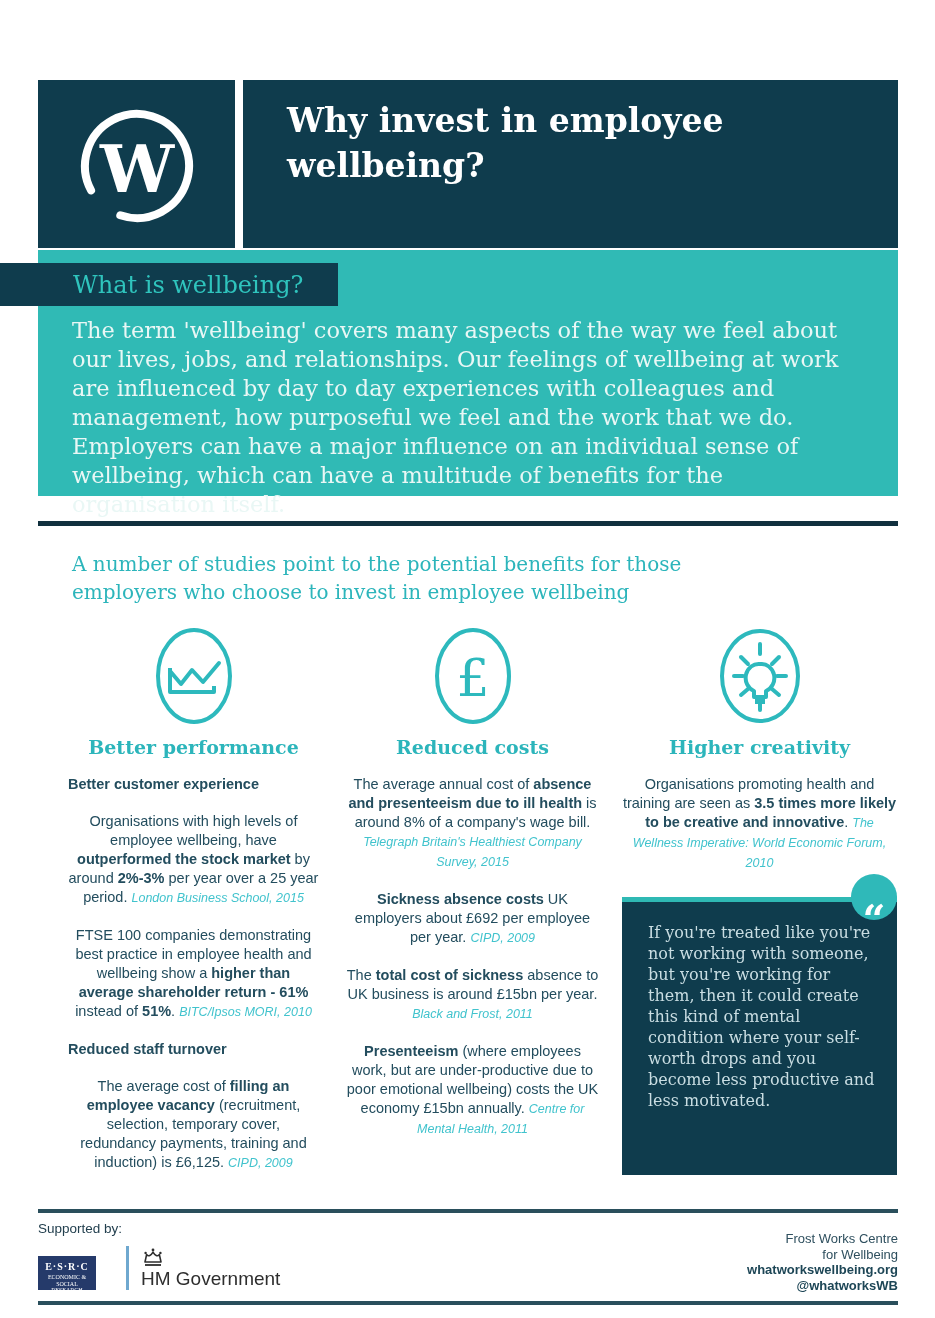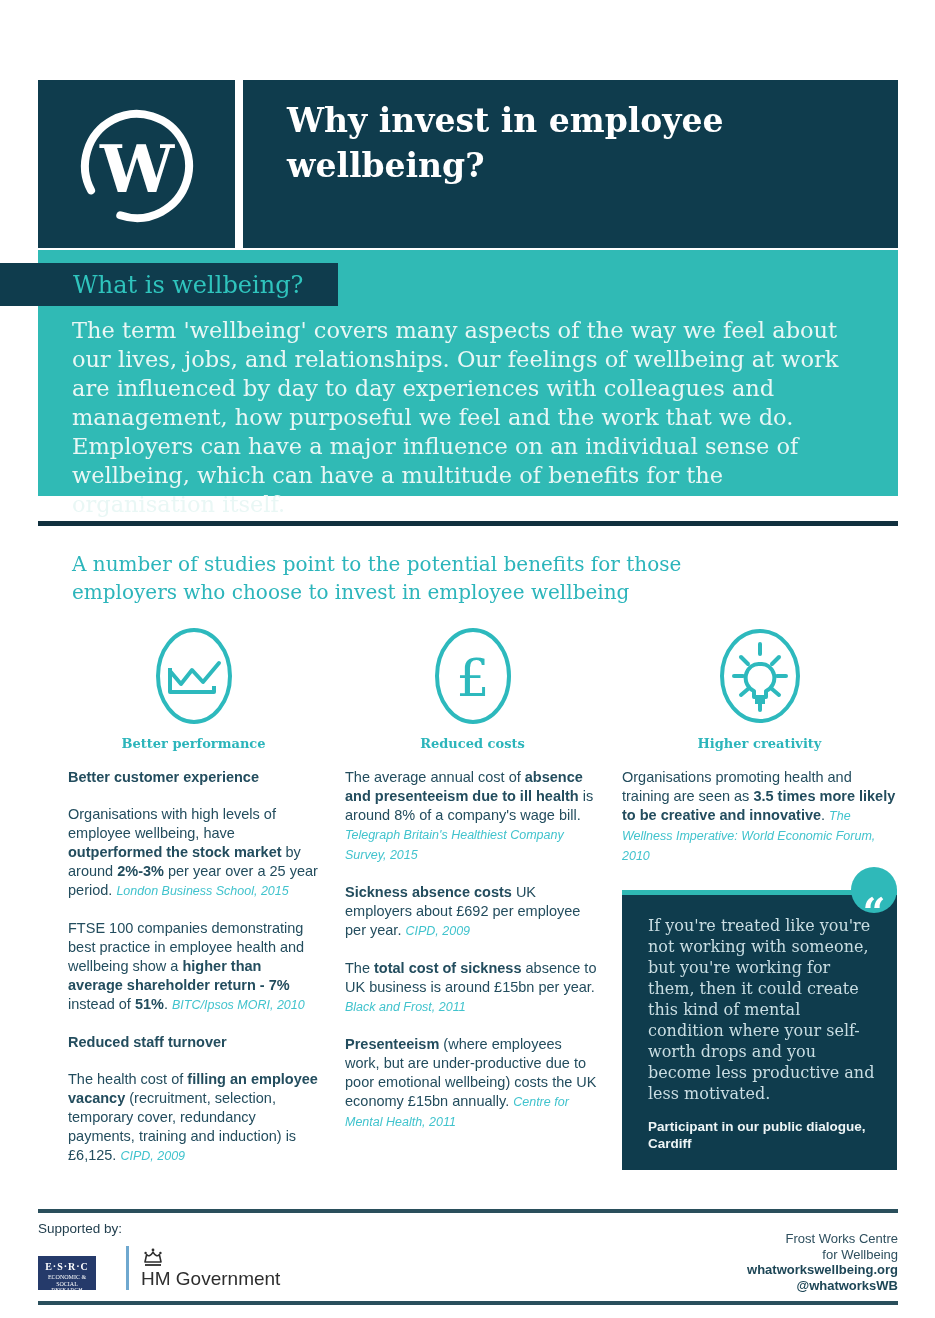"Better performance" .col-heading { font-size: 13px -> 19px }
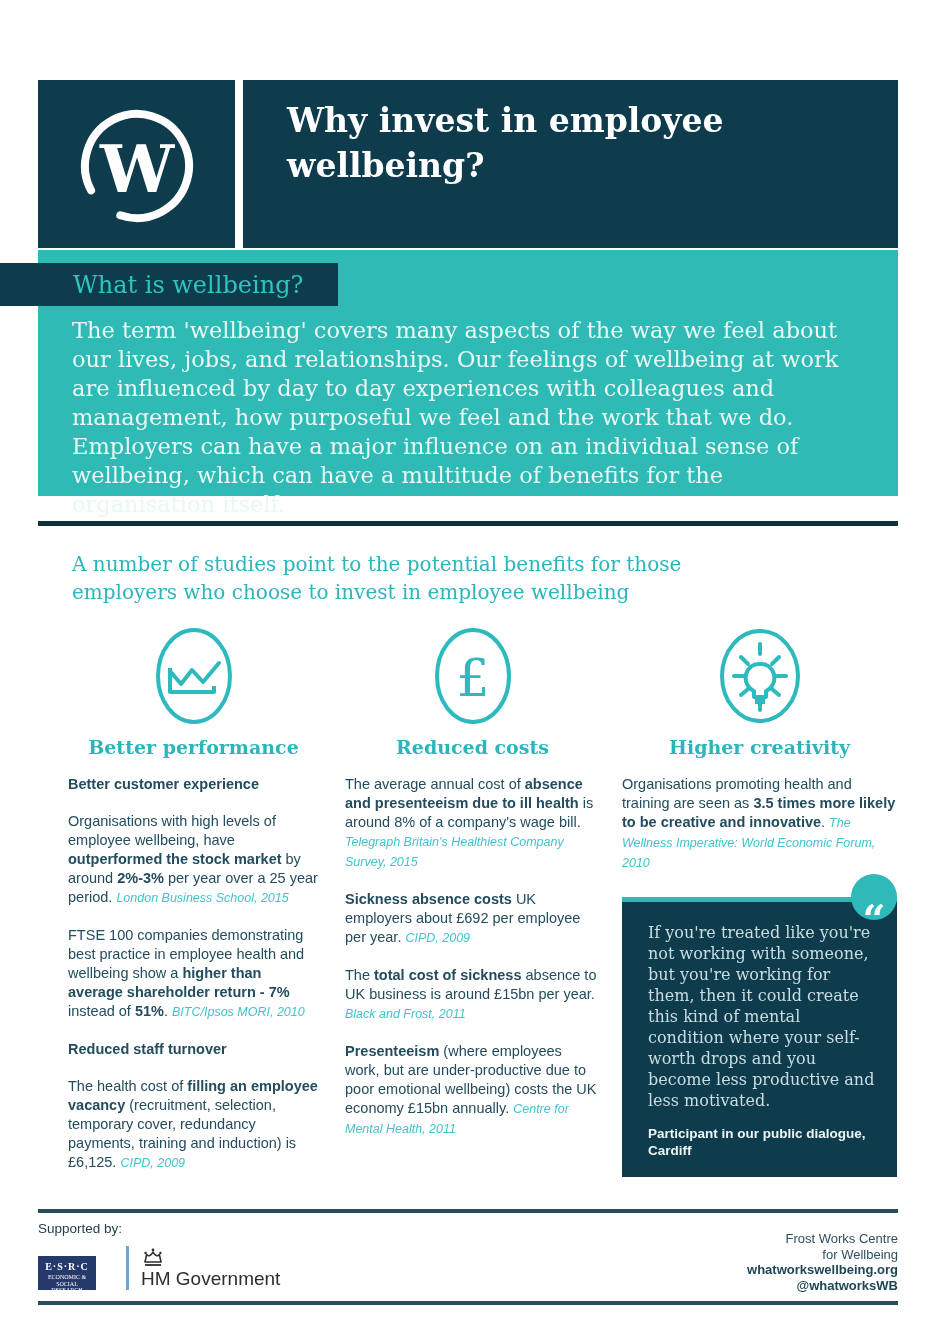"The average annual cost of" .body-para { text-align: none -> center }
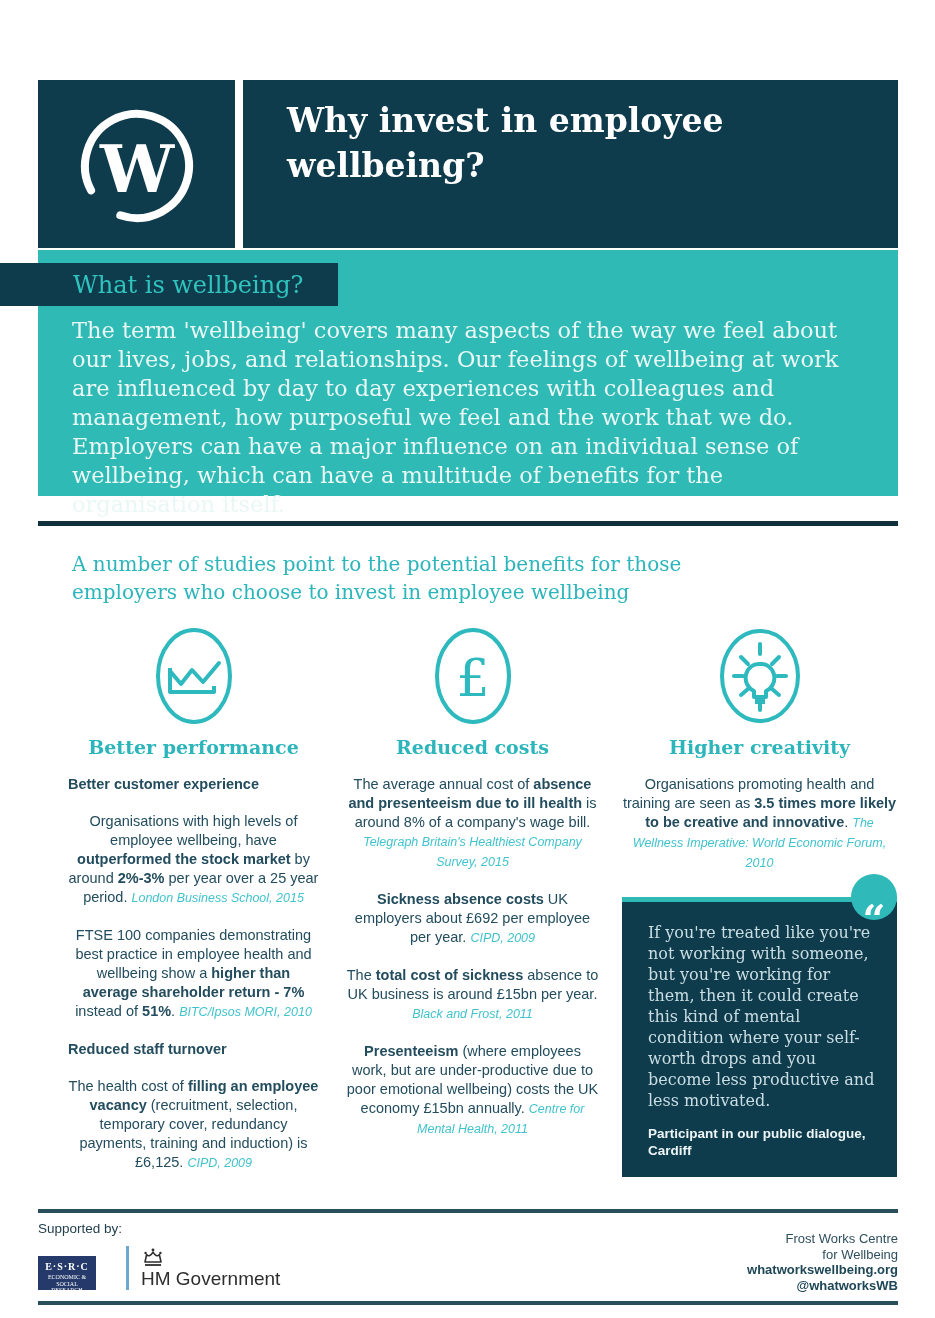"higher than average shareholder return" span.b { text: 7% -> 61% }
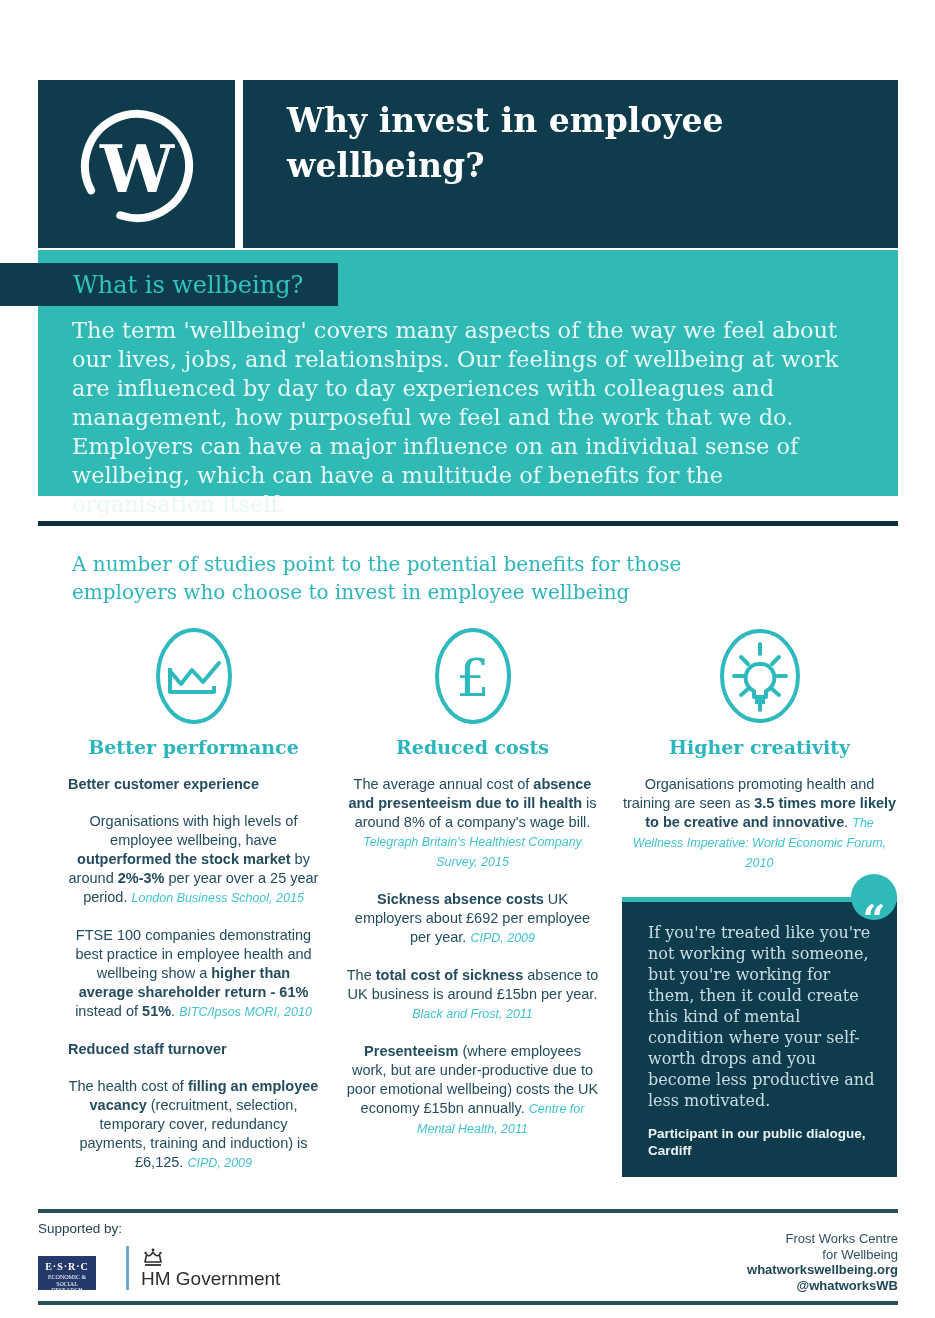"The health cost of" span { text: health -> average }
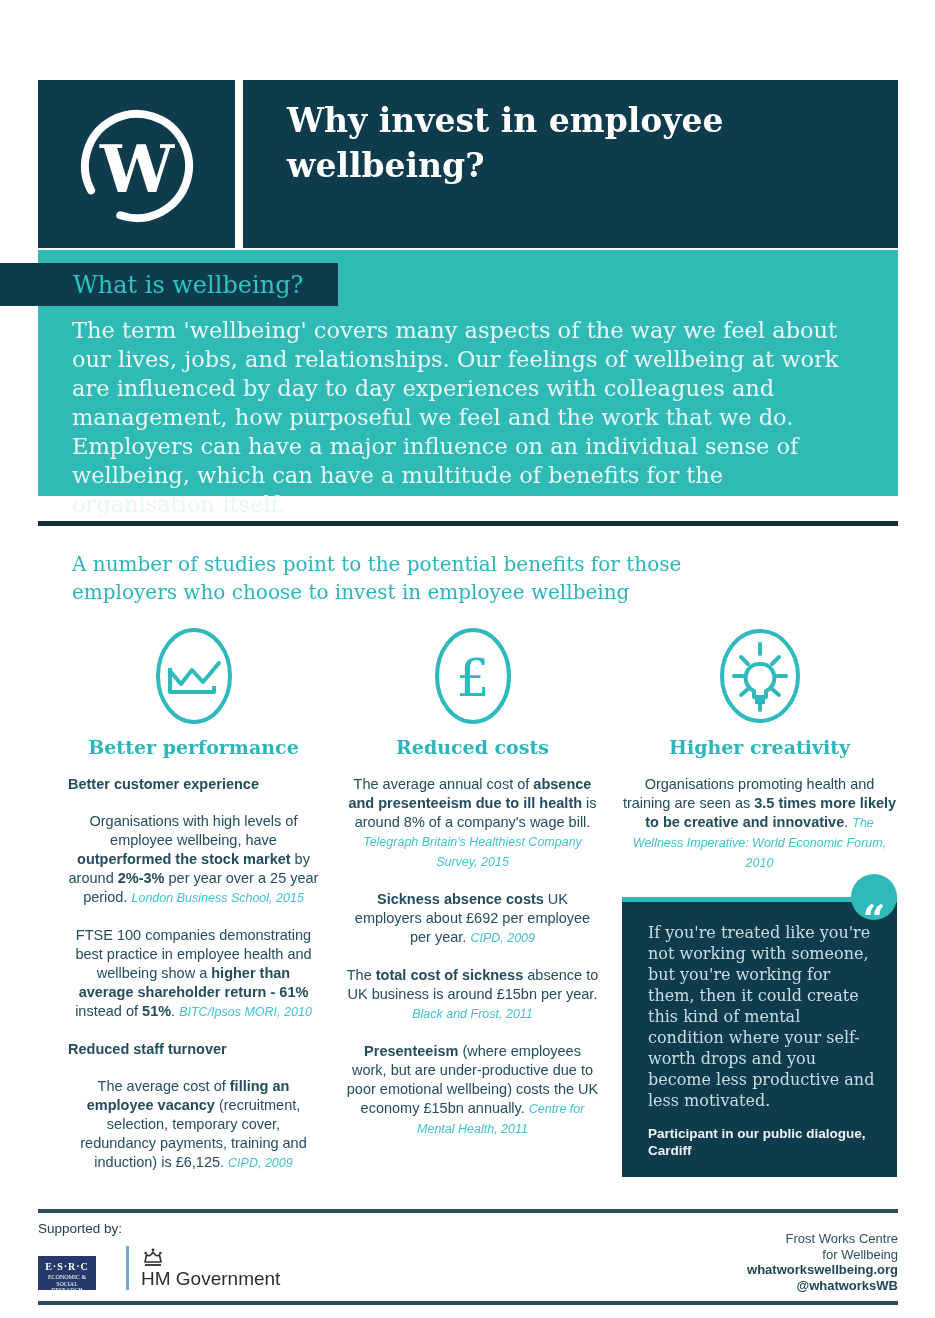"Participant in our public dialogue," div.quote-attr { html: <div>Participant in our public dialogue, Cardiff</div> -> none }
